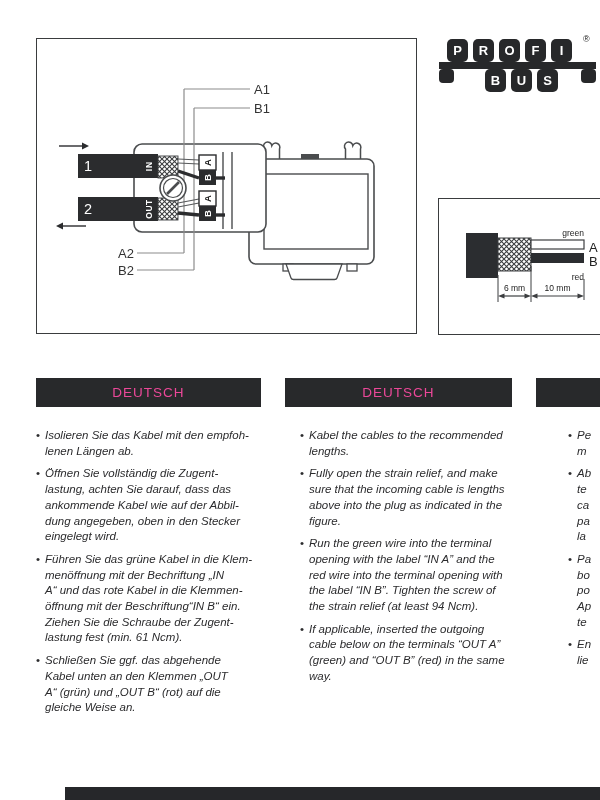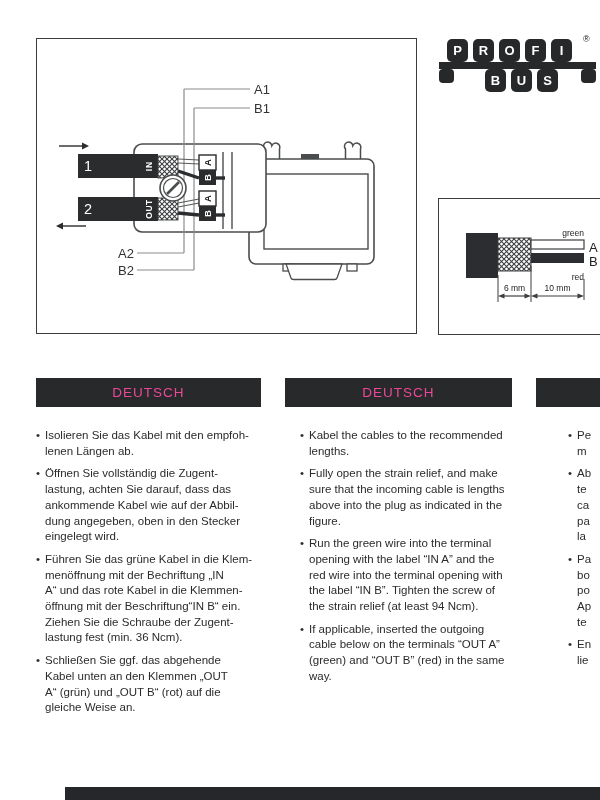"Isolieren Sie das Kabel mit" .li .txt { font-style: none -> italic }
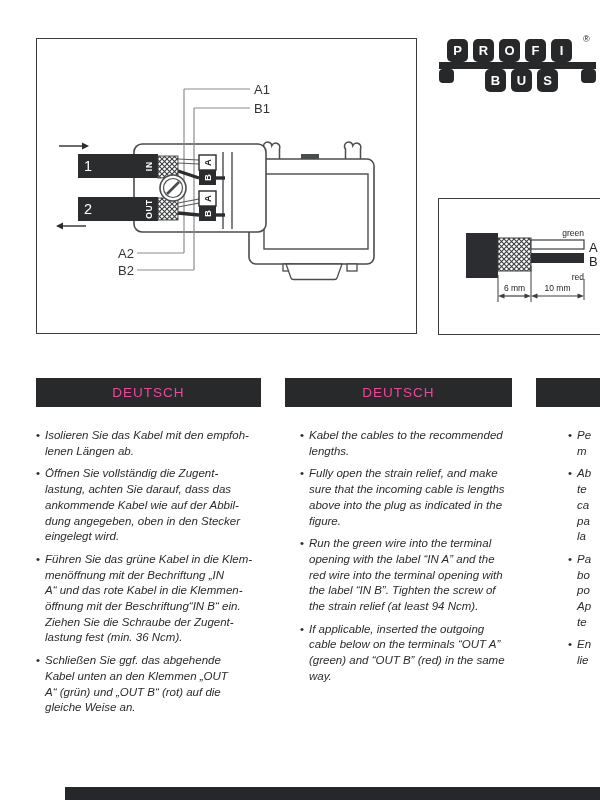"Führen Sie das grüne Kabel" span.txt { text: 36 -> 61 }
